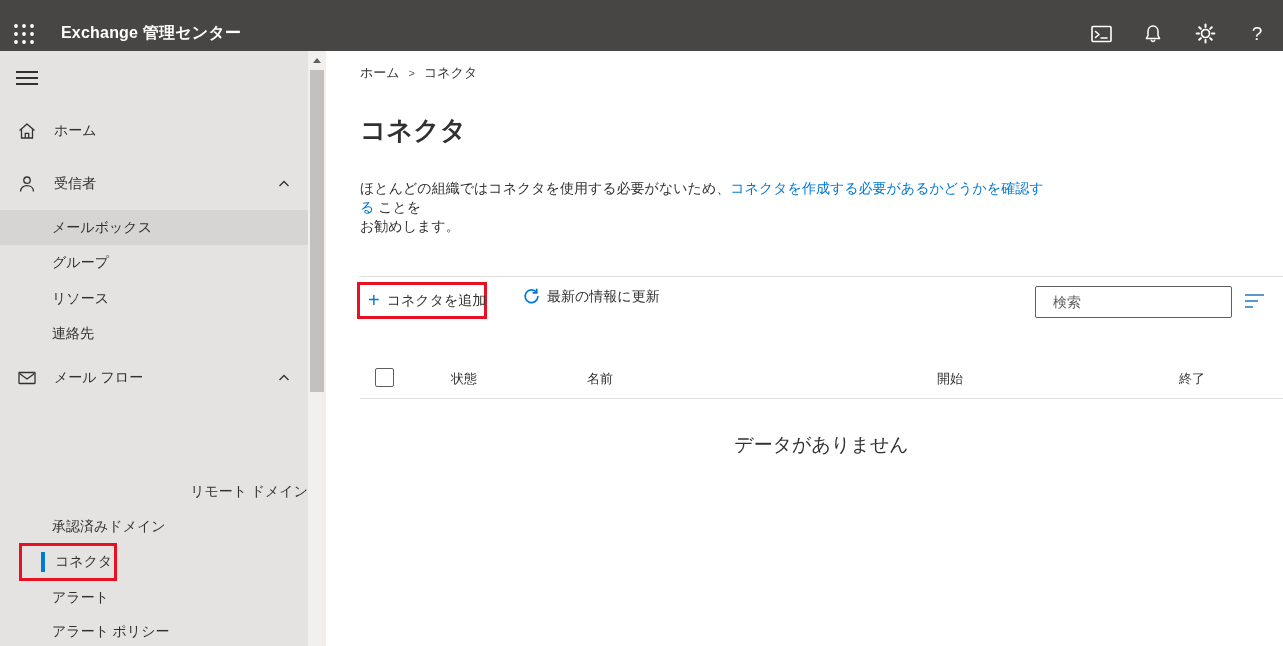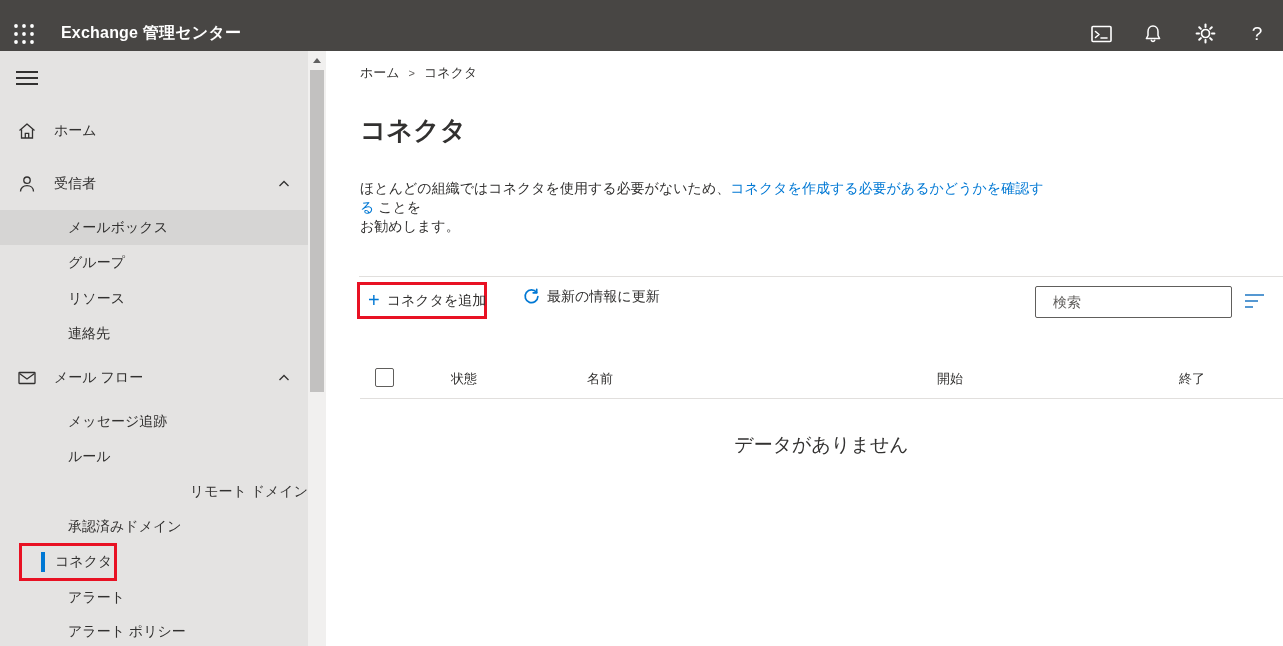"メールボックス" .nav-row.sub .nav-label { font-family: none -> Liberation Serif, serif; margin-left: 16px -> 0 }
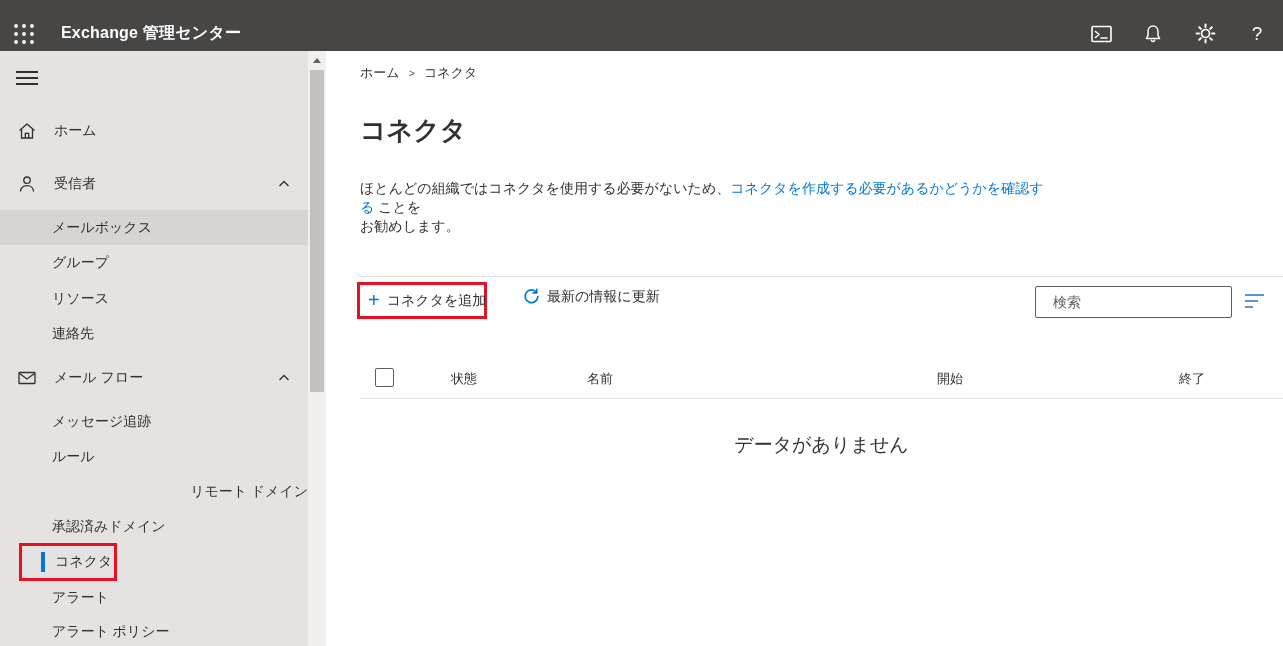"メッセージ追跡" div.nav-row { html: <div> <span>メッセージ追跡</span> </div> -> none }
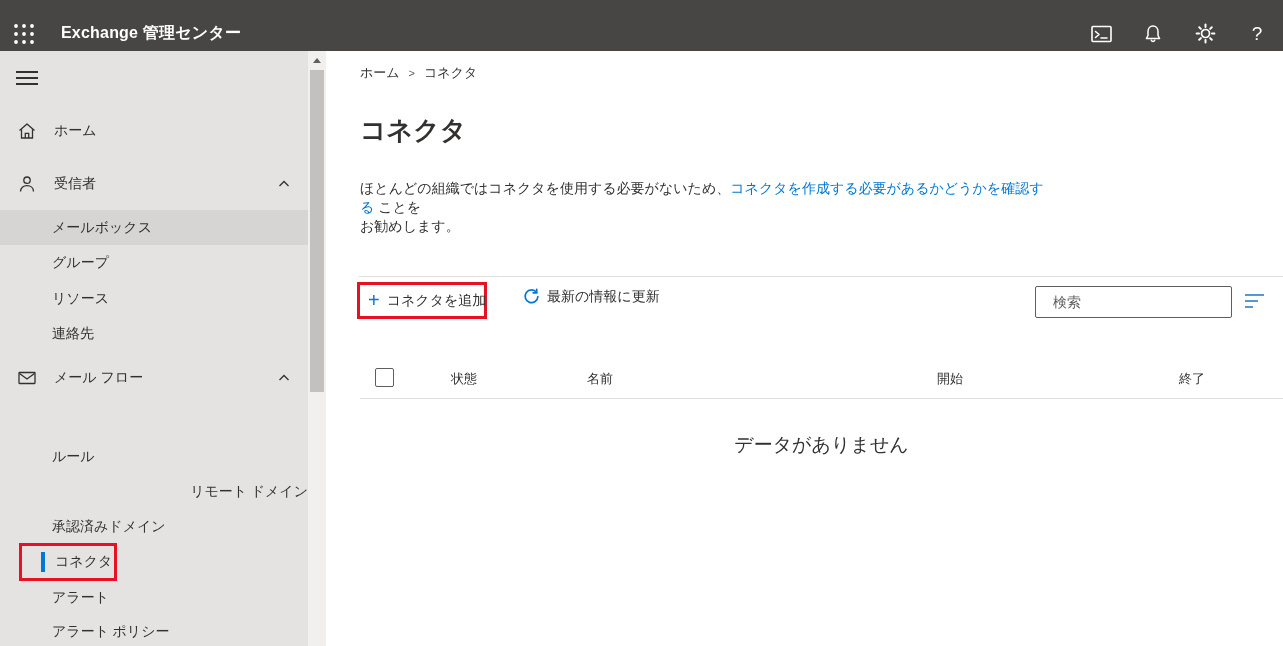"ルール" div.nav-row { html: <div> <span>ルール</span> </div> -> none }
